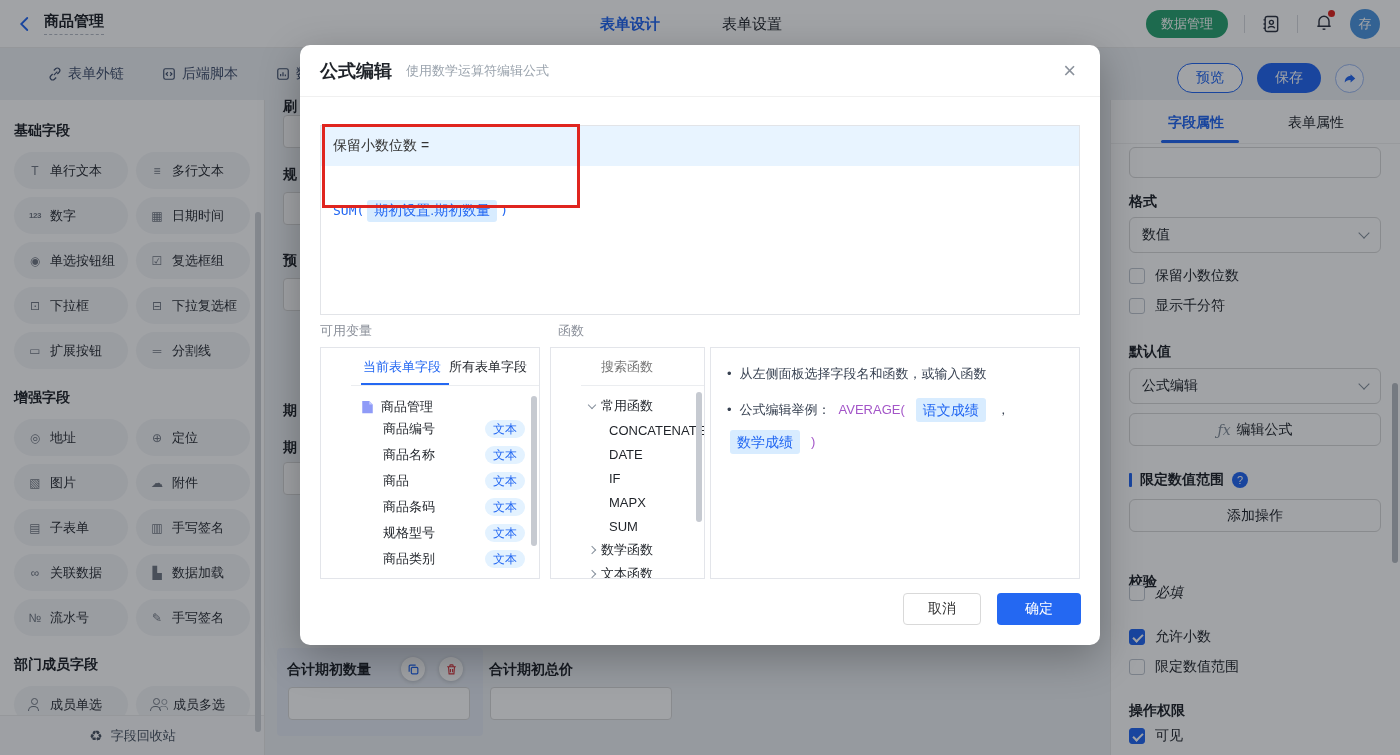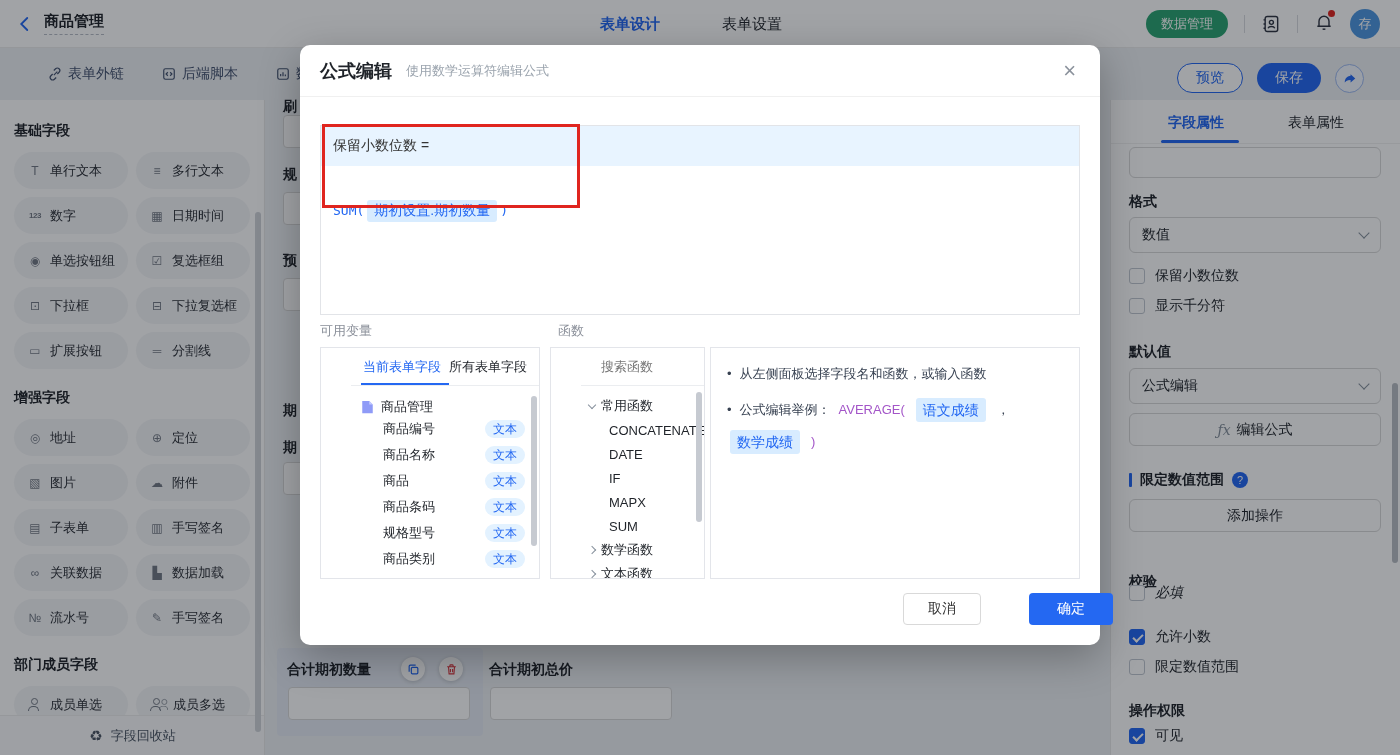"确定" .btn-ok { margin-left: 32px -> none }
